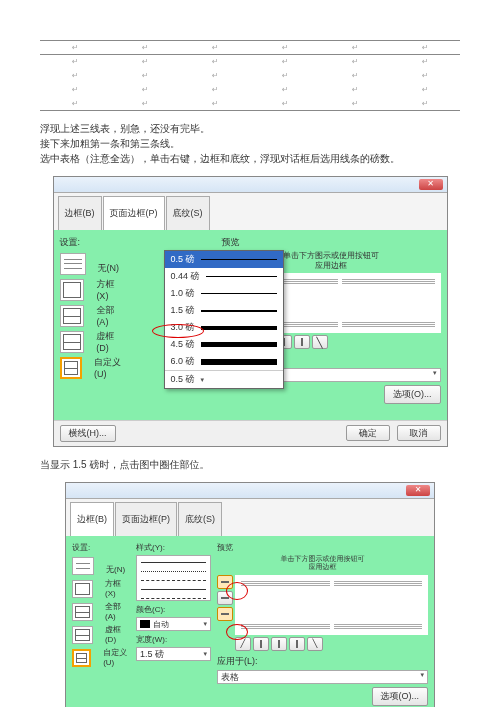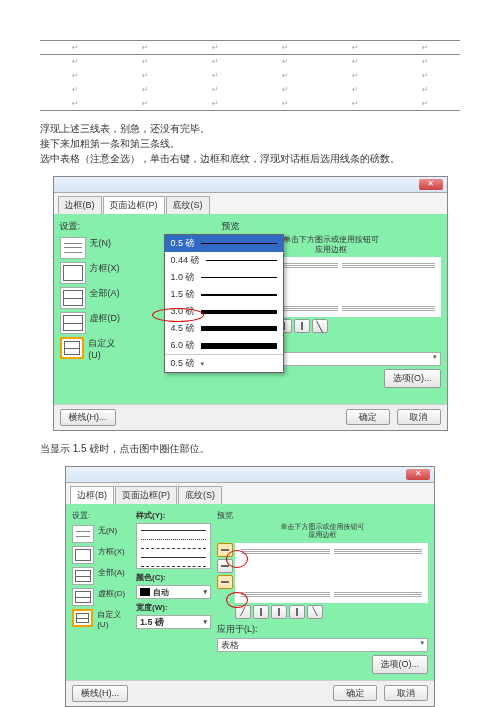"边框(B)" .tab { padding: 2px 6px -> 10px 6px }
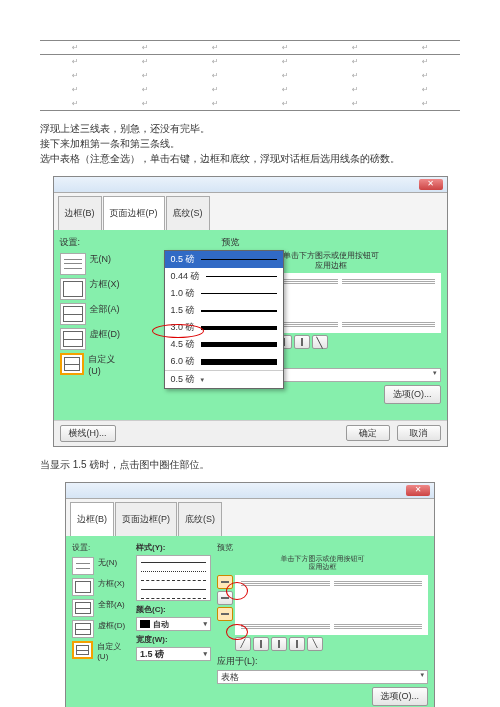"无(N)" .setting-row { align-items: flex-start -> flex-end; gap: 4px -> 12px }
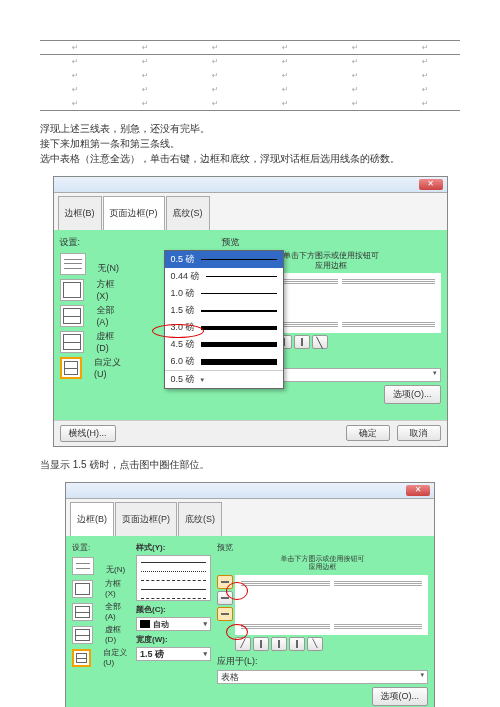"样式(Y):" .dialog2 .col-style { font-weight: bold -> none }
